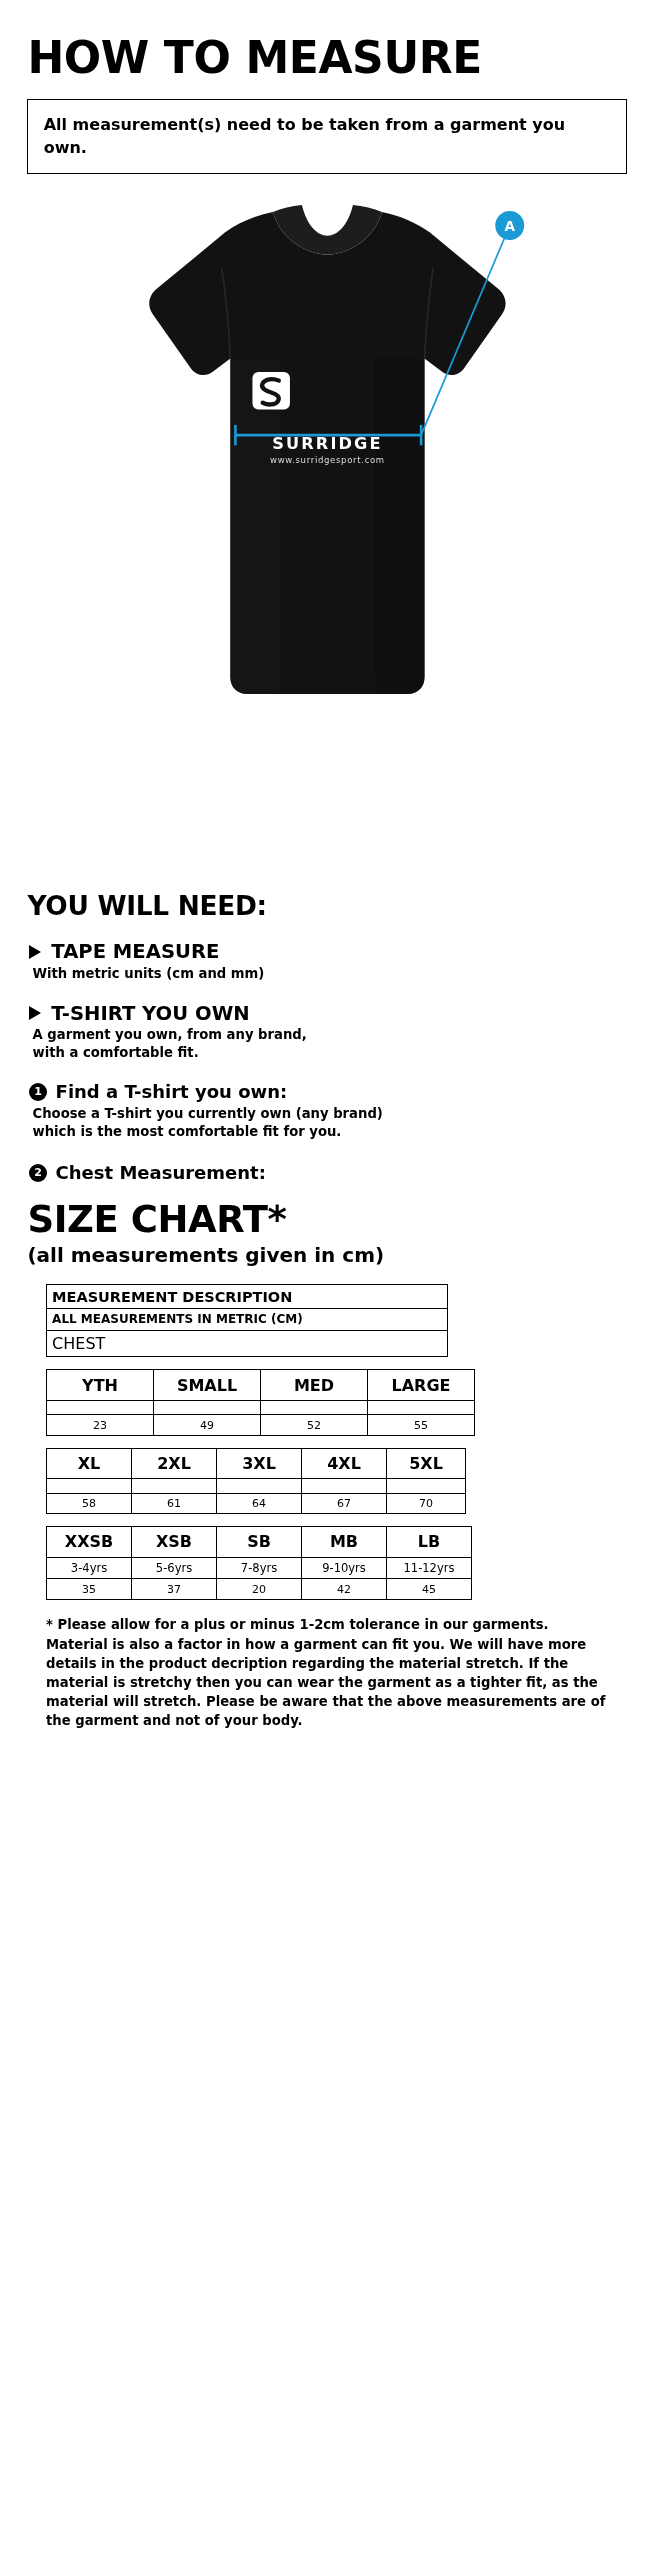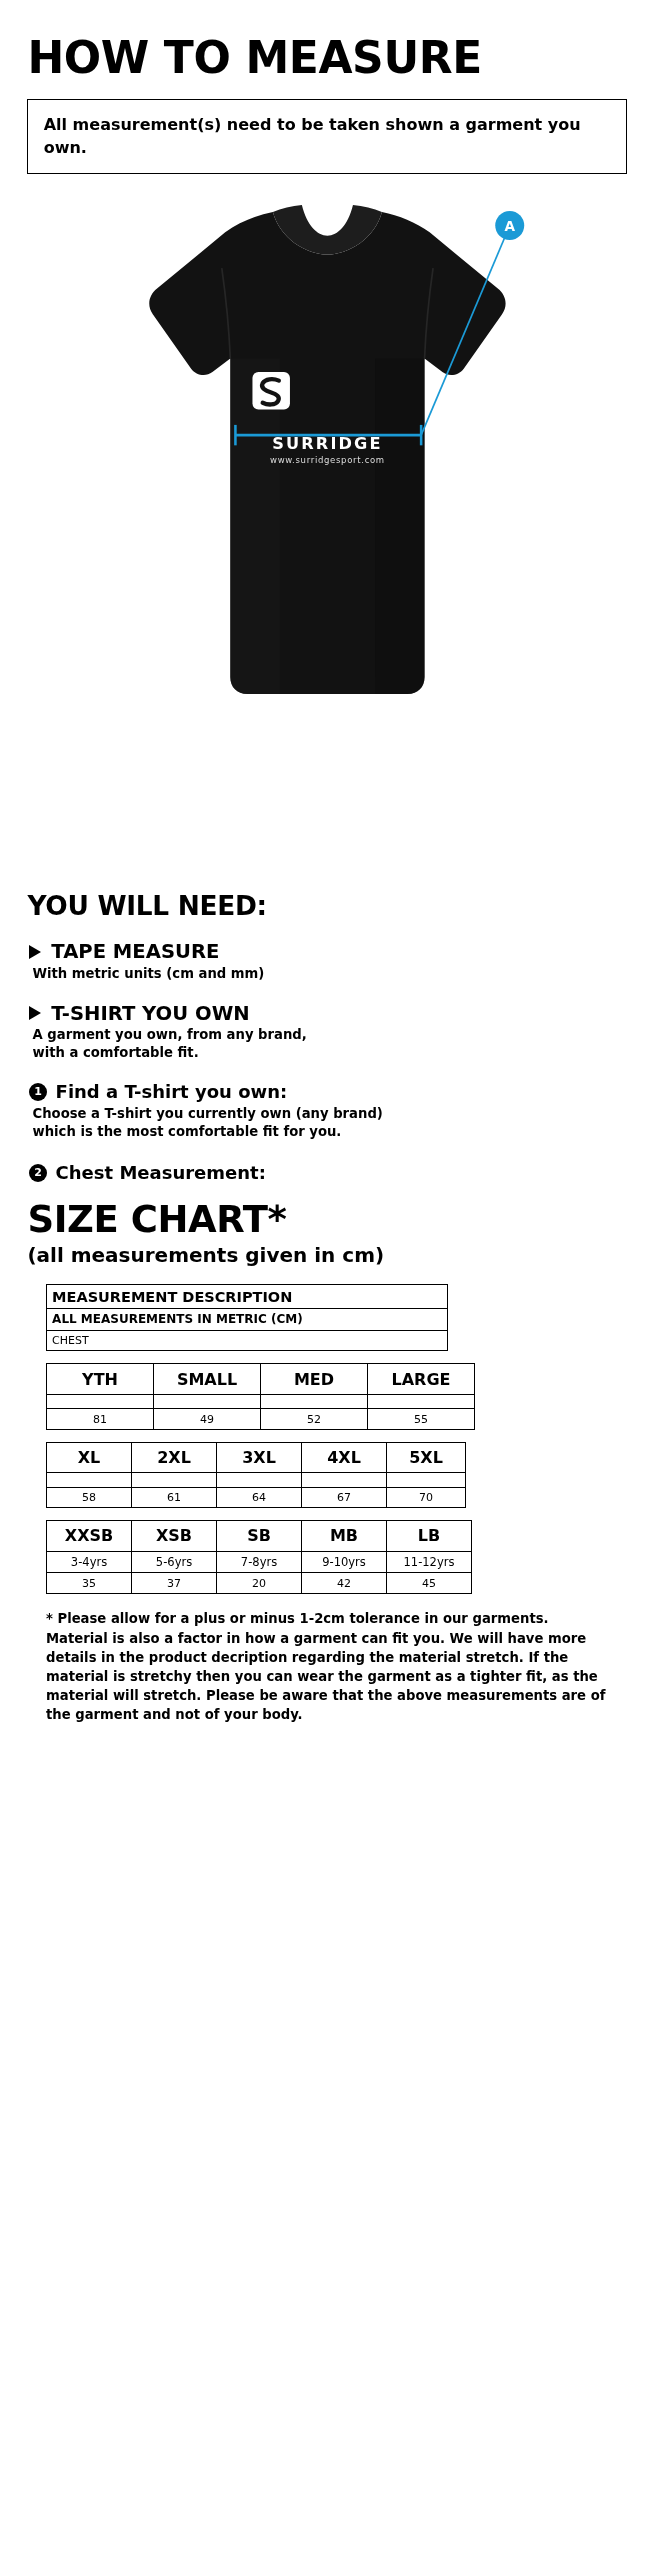"All measurement(s) need to be" div.notice-box { text: shown -> from }
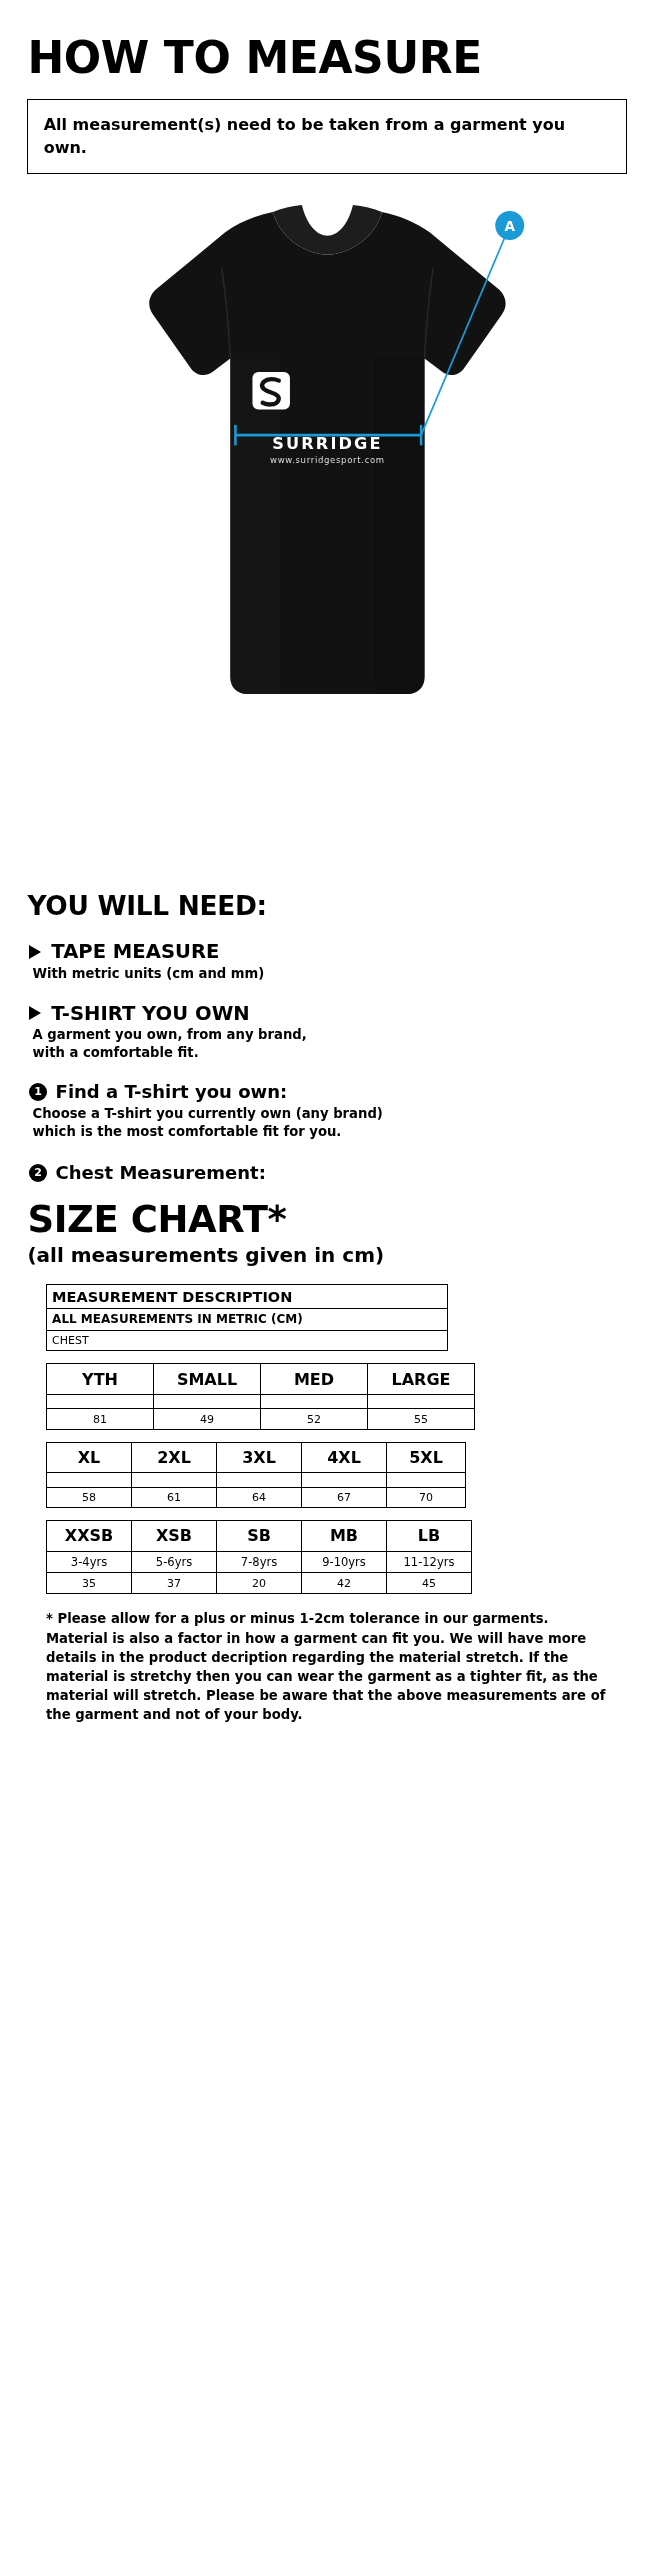"CHEST" .desc-table .r3 { font-size: 11px -> 16px }
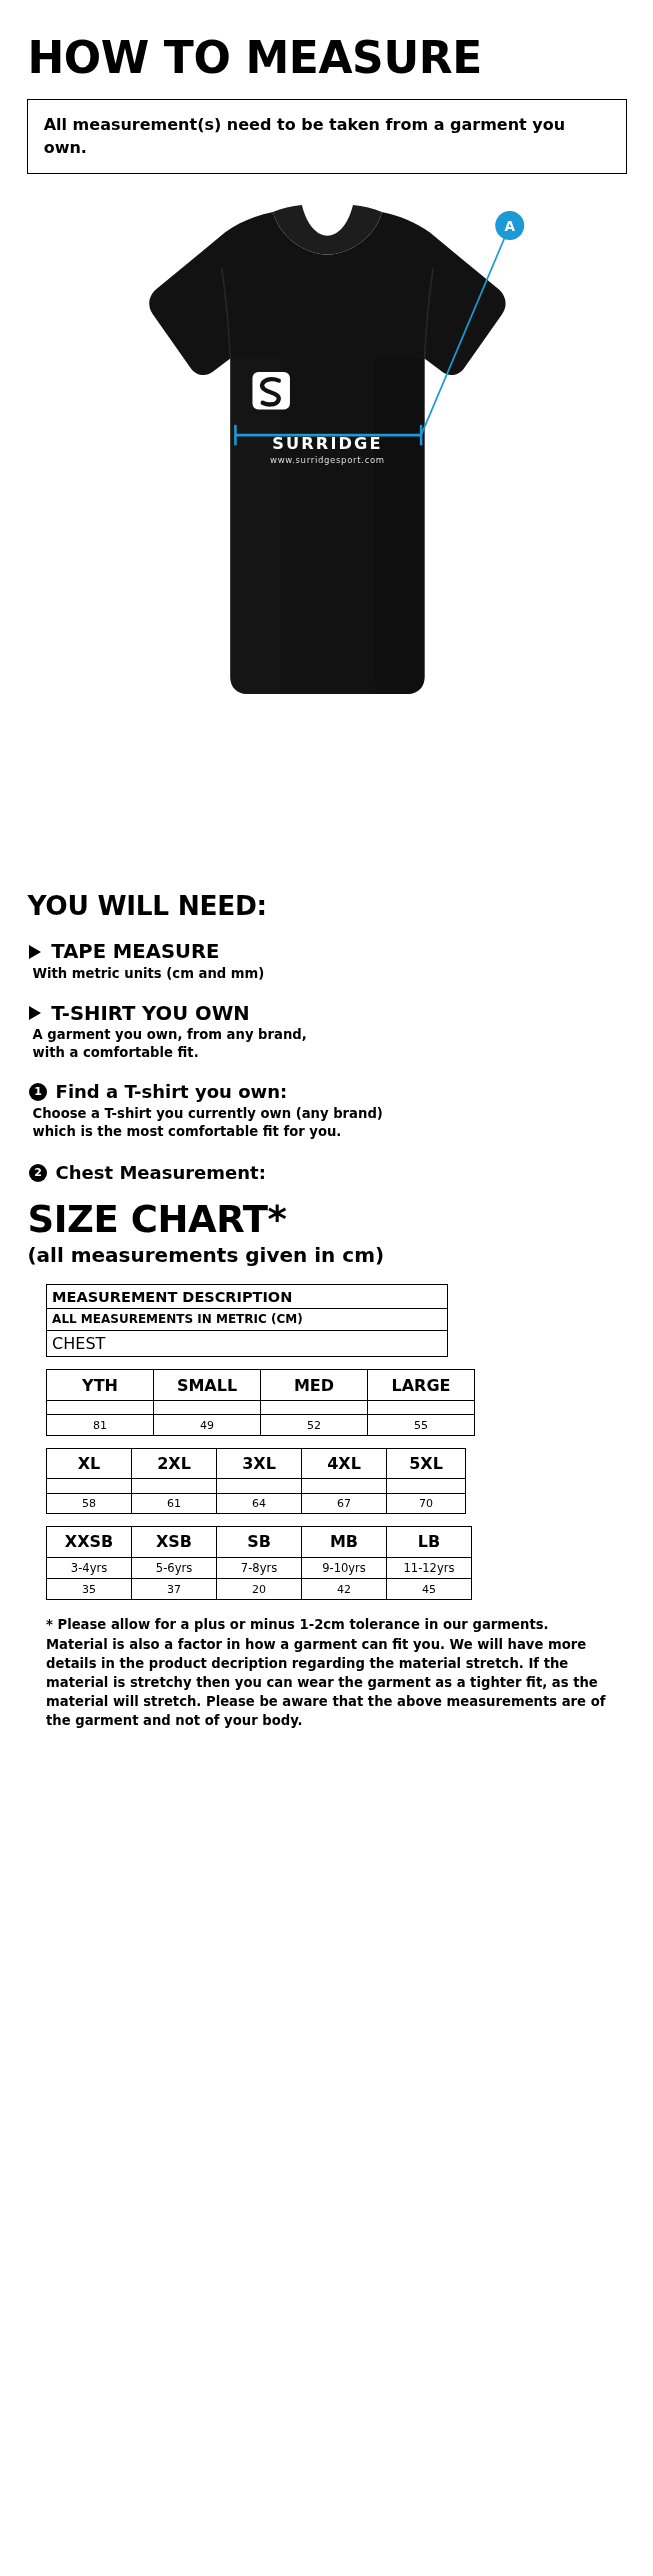"81" td.val { text: 81 -> 23 }
